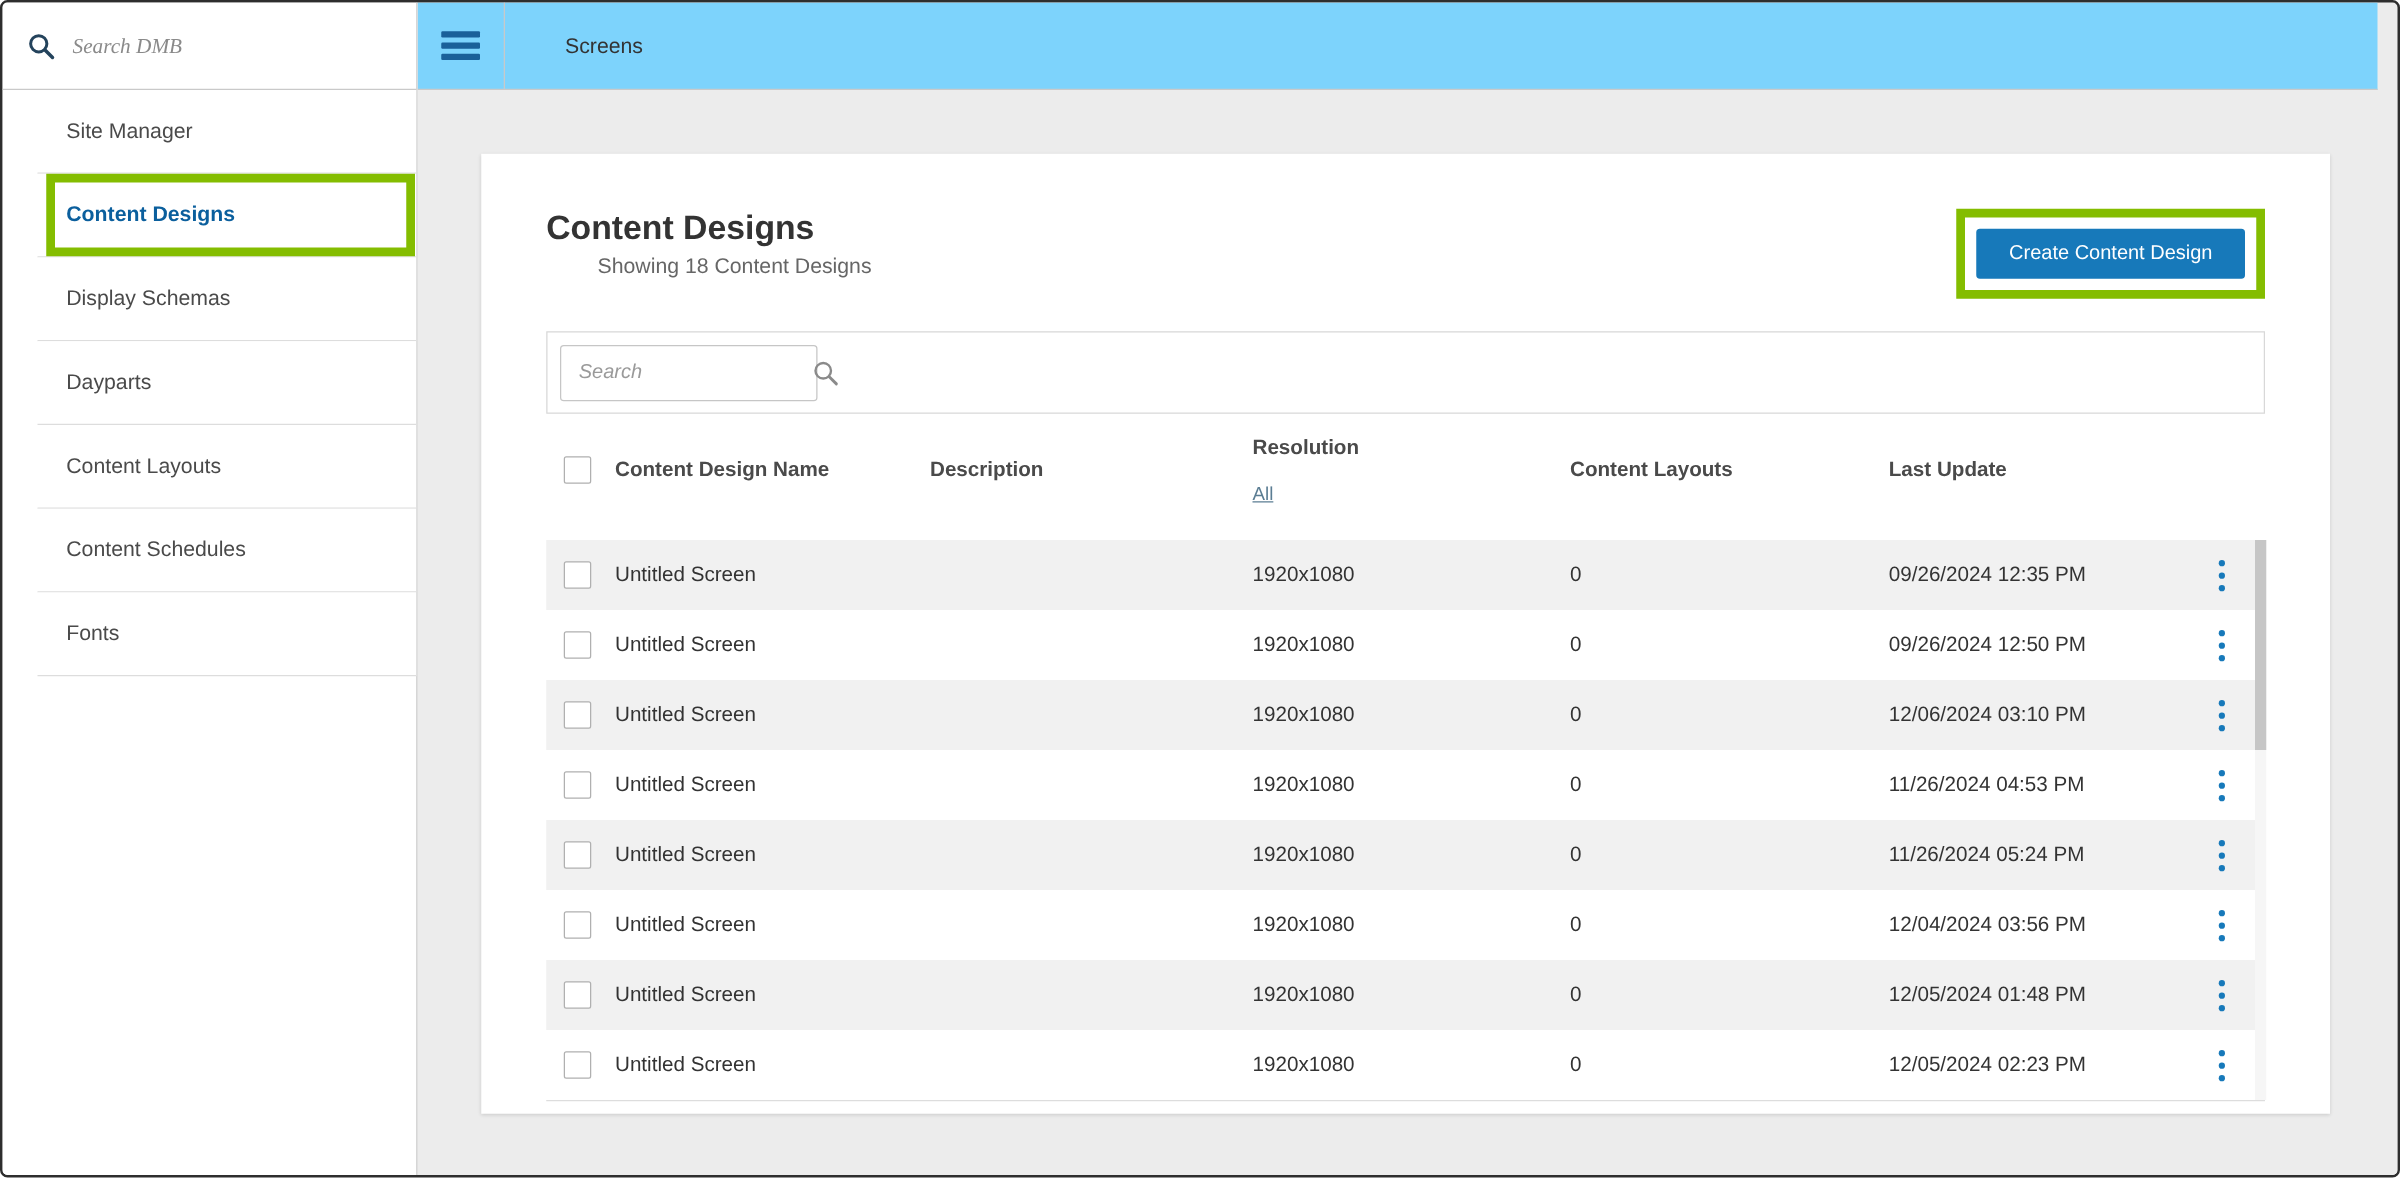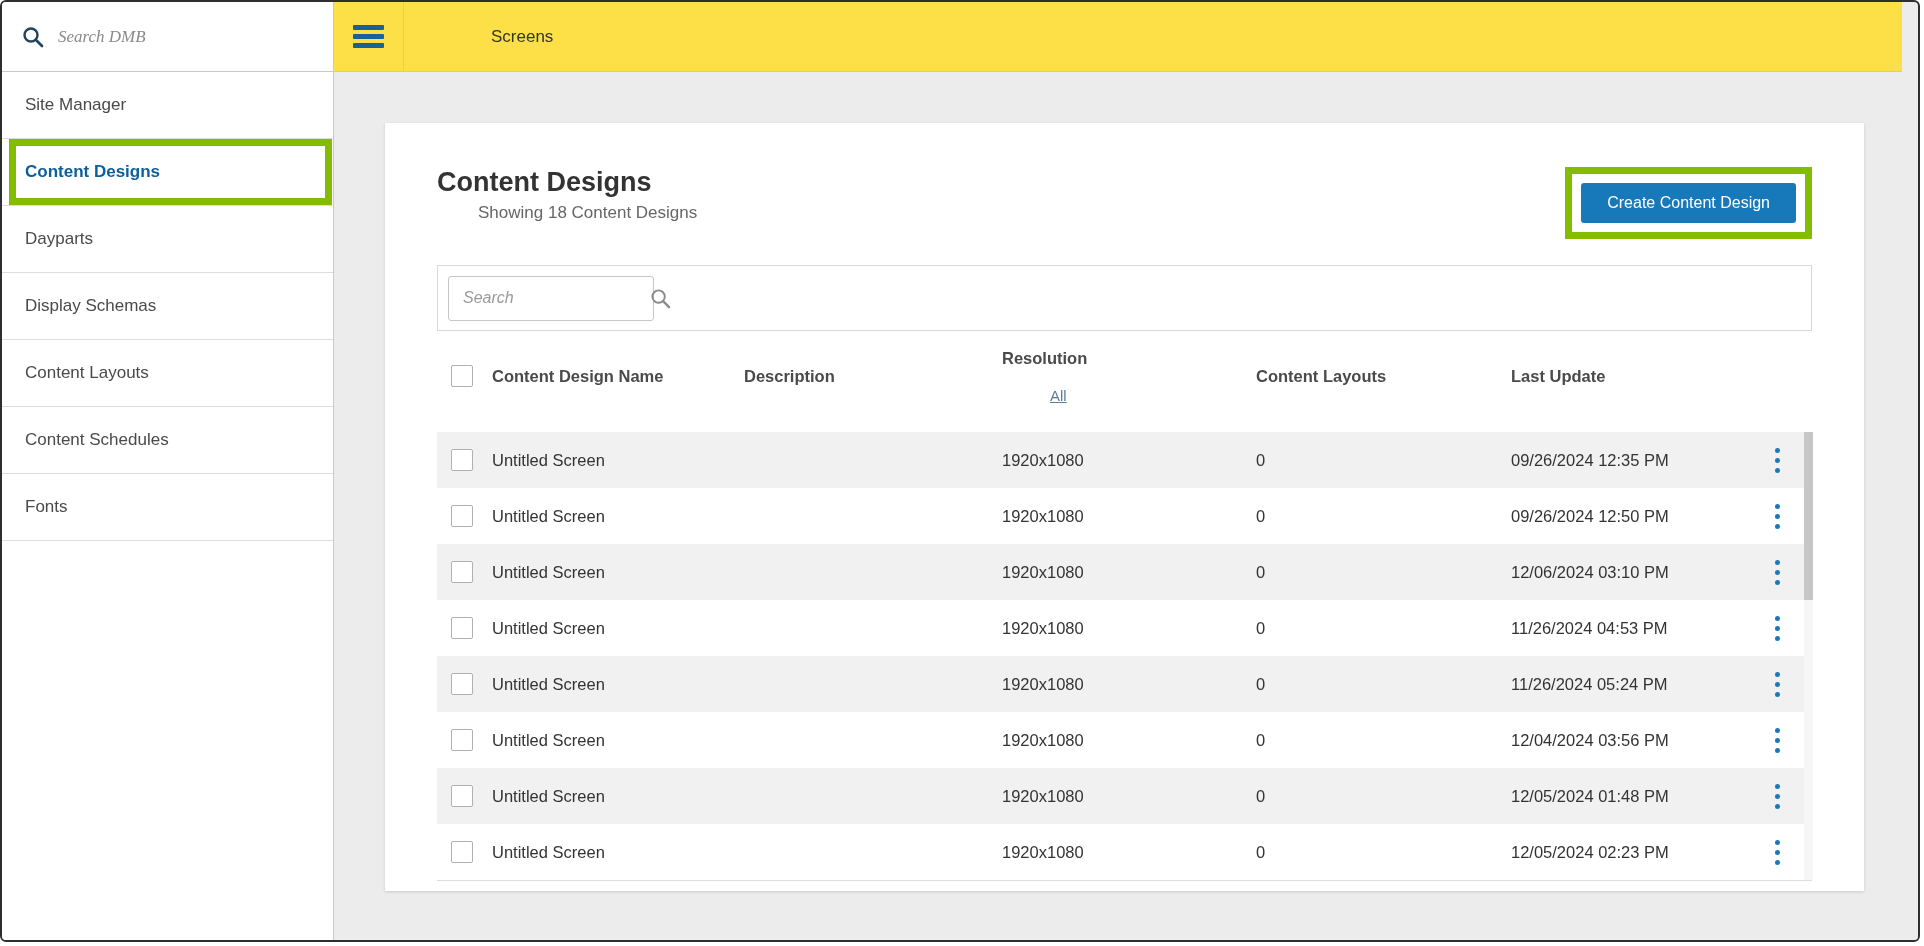"Screens" .topbar { background: #fde047 -> #7dd3fc; gap: 39px -> none }
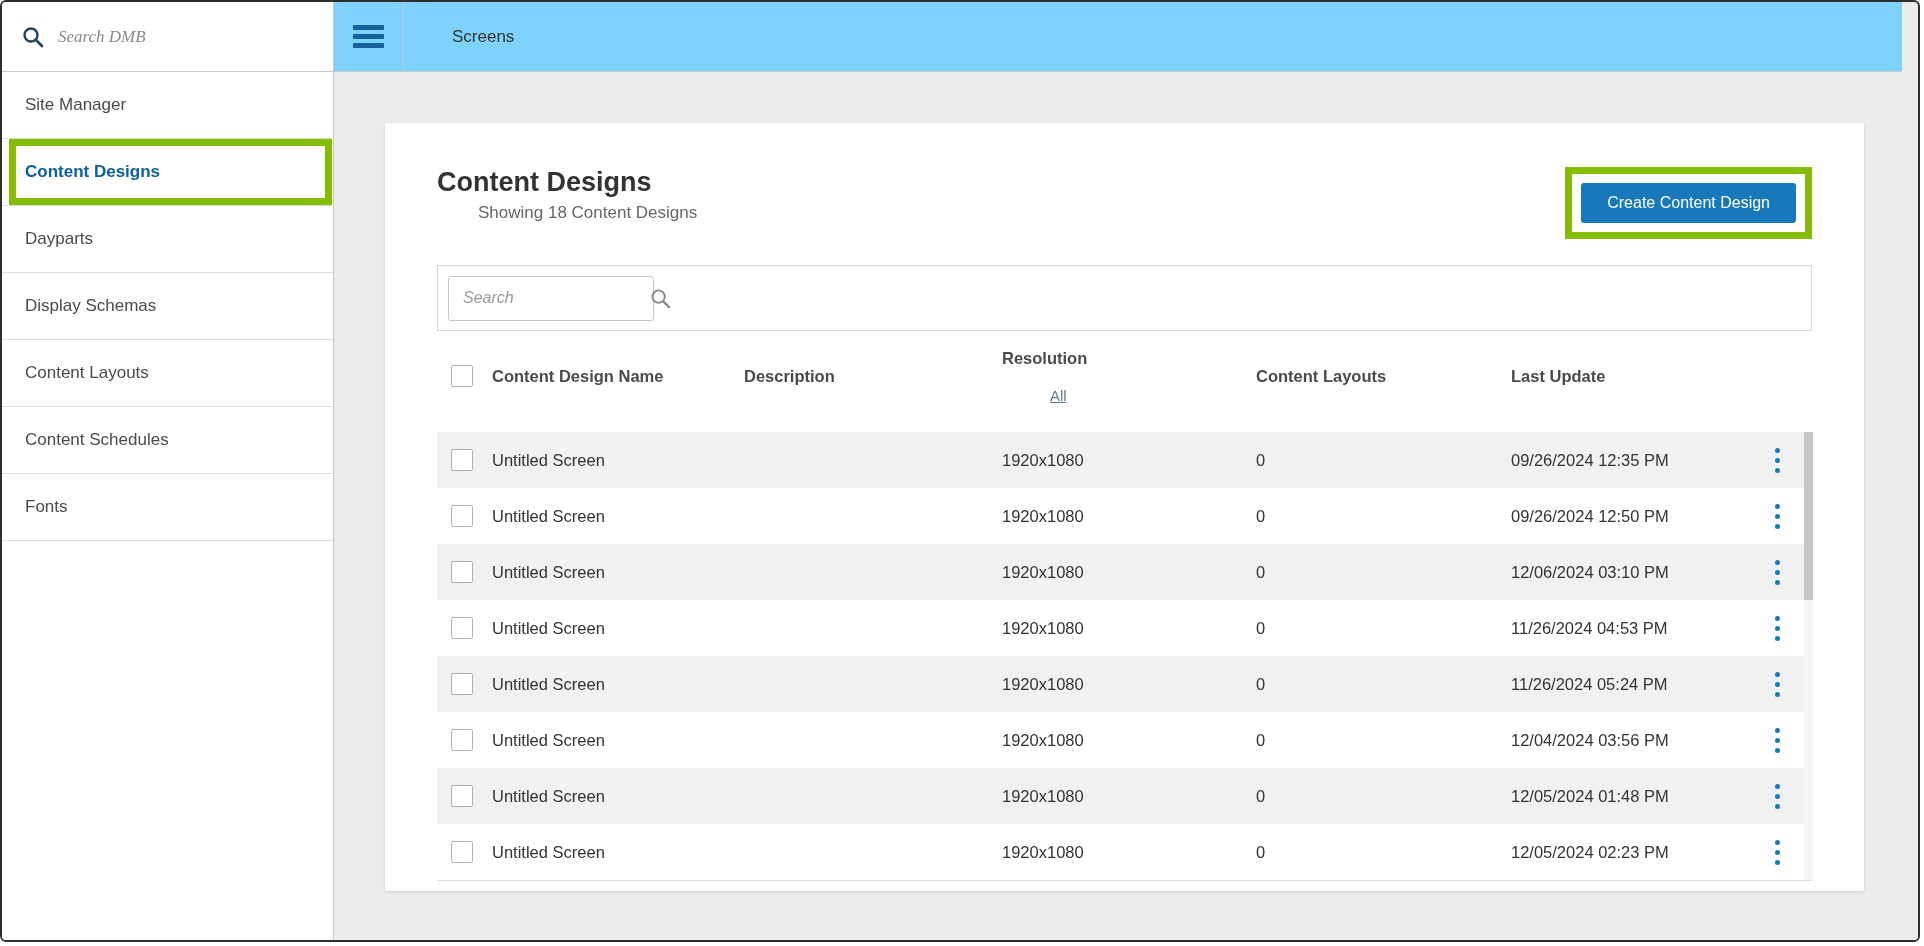"Site Manager" .menu { padding-left: none -> 28px }
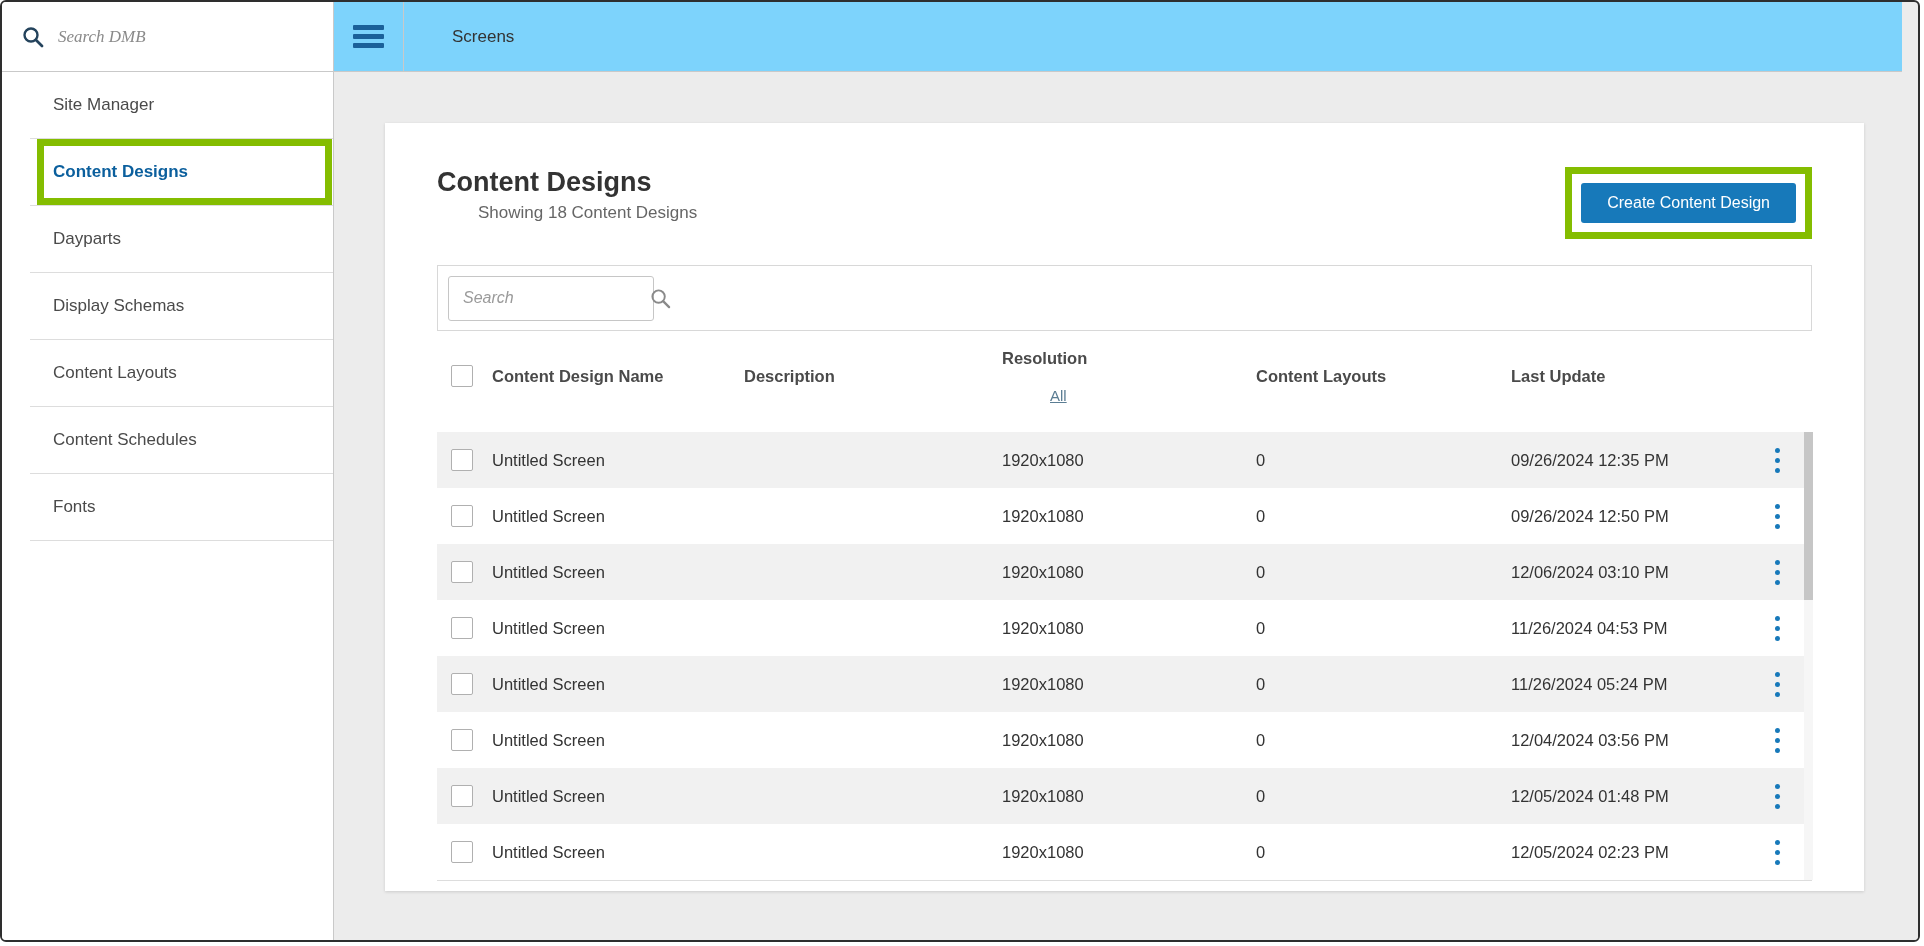"Dayparts" div.menu-item { order: before "Display Schemas" -> after "Display Schemas" }
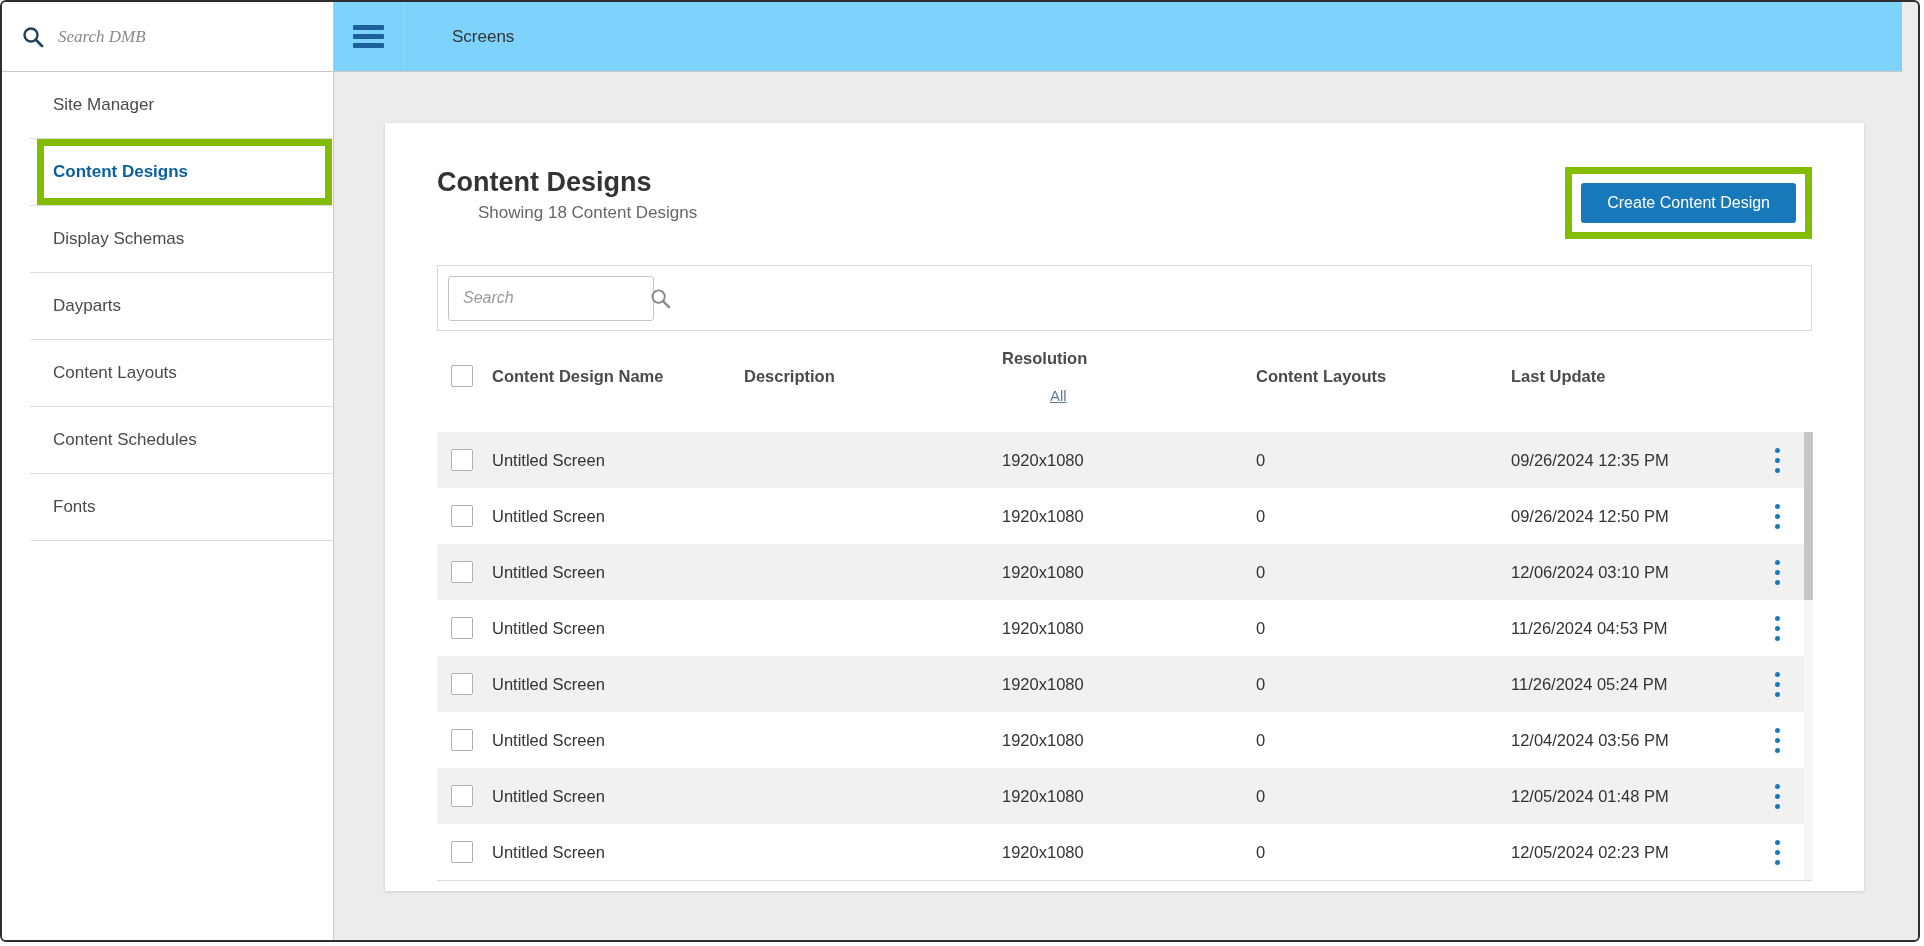"All" .filter-all { margin-left: 48px -> none }
